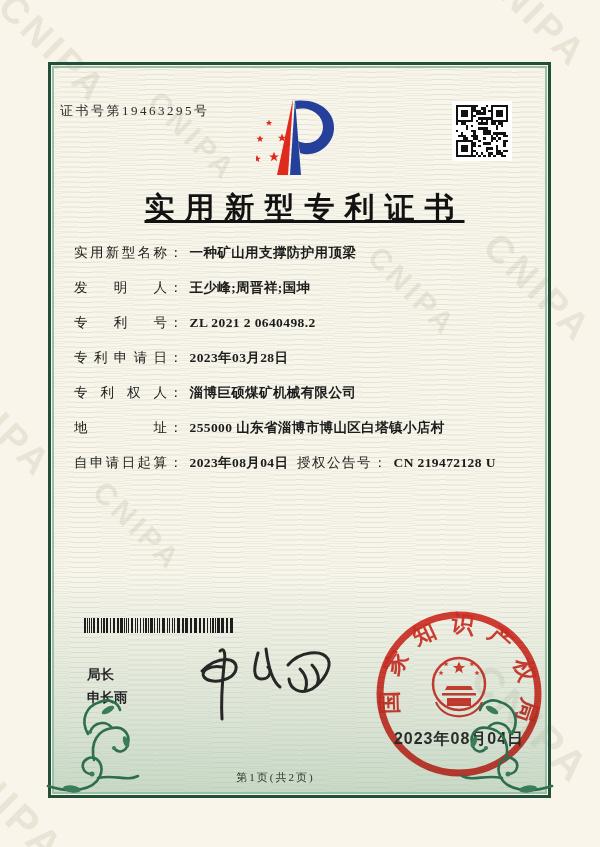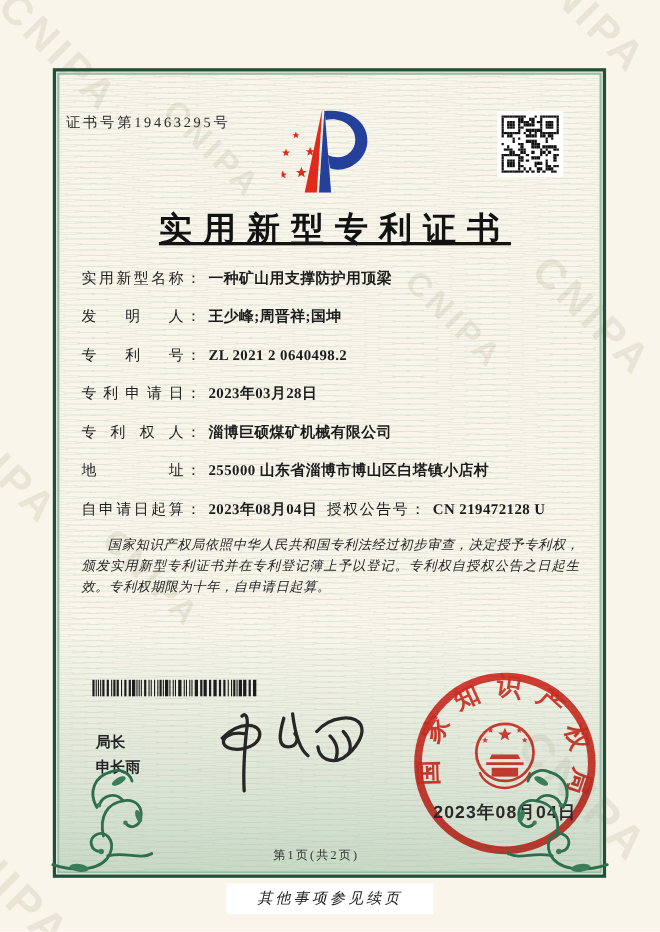"国家知识产权局依照中华人民共和国专利法经过初步审查，决定授予专利权，颁发实用新型" p { html: <p>国家知识产权局依照中华人民共和国专利法经过初步审查，决定授予专利权，颁发实用新型专利证书并在专利登记簿上予以登记。专利权自授权公告之日起生效。专利权期限为十年，自申请日起算。</p> -> none }
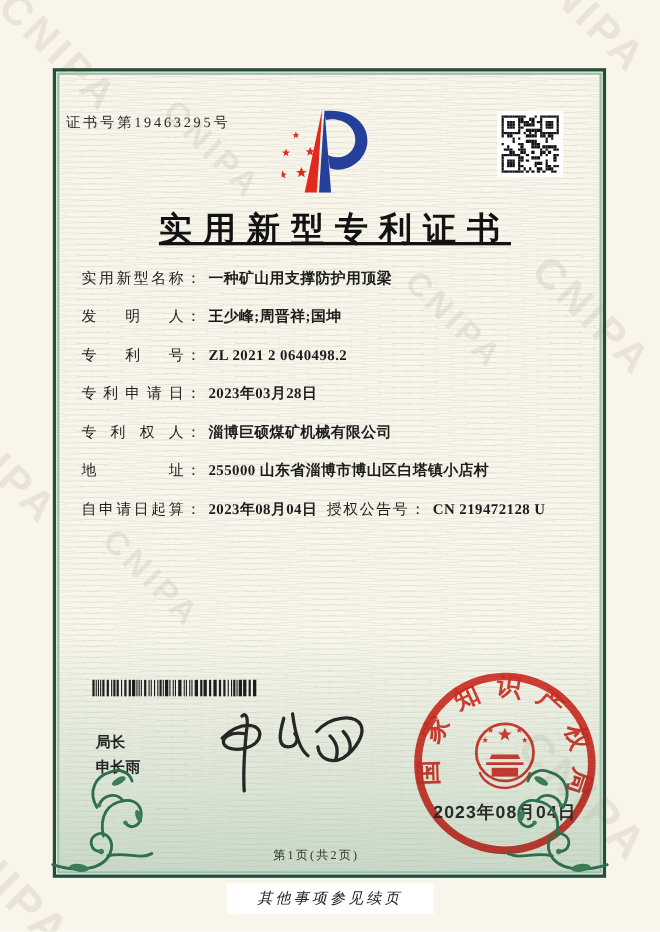"第1页(共2页)" .page-footer { left: 60px -> 48px }
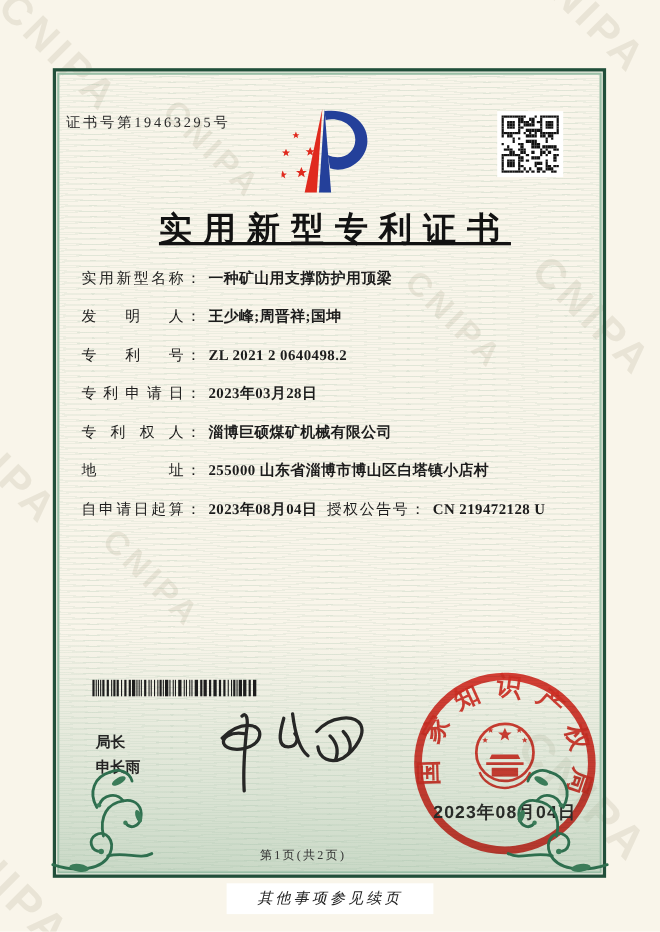"其他事项参见续页" div.cont-note { html: <div> <span>其他事项参见续页</span> </div> -> none }
